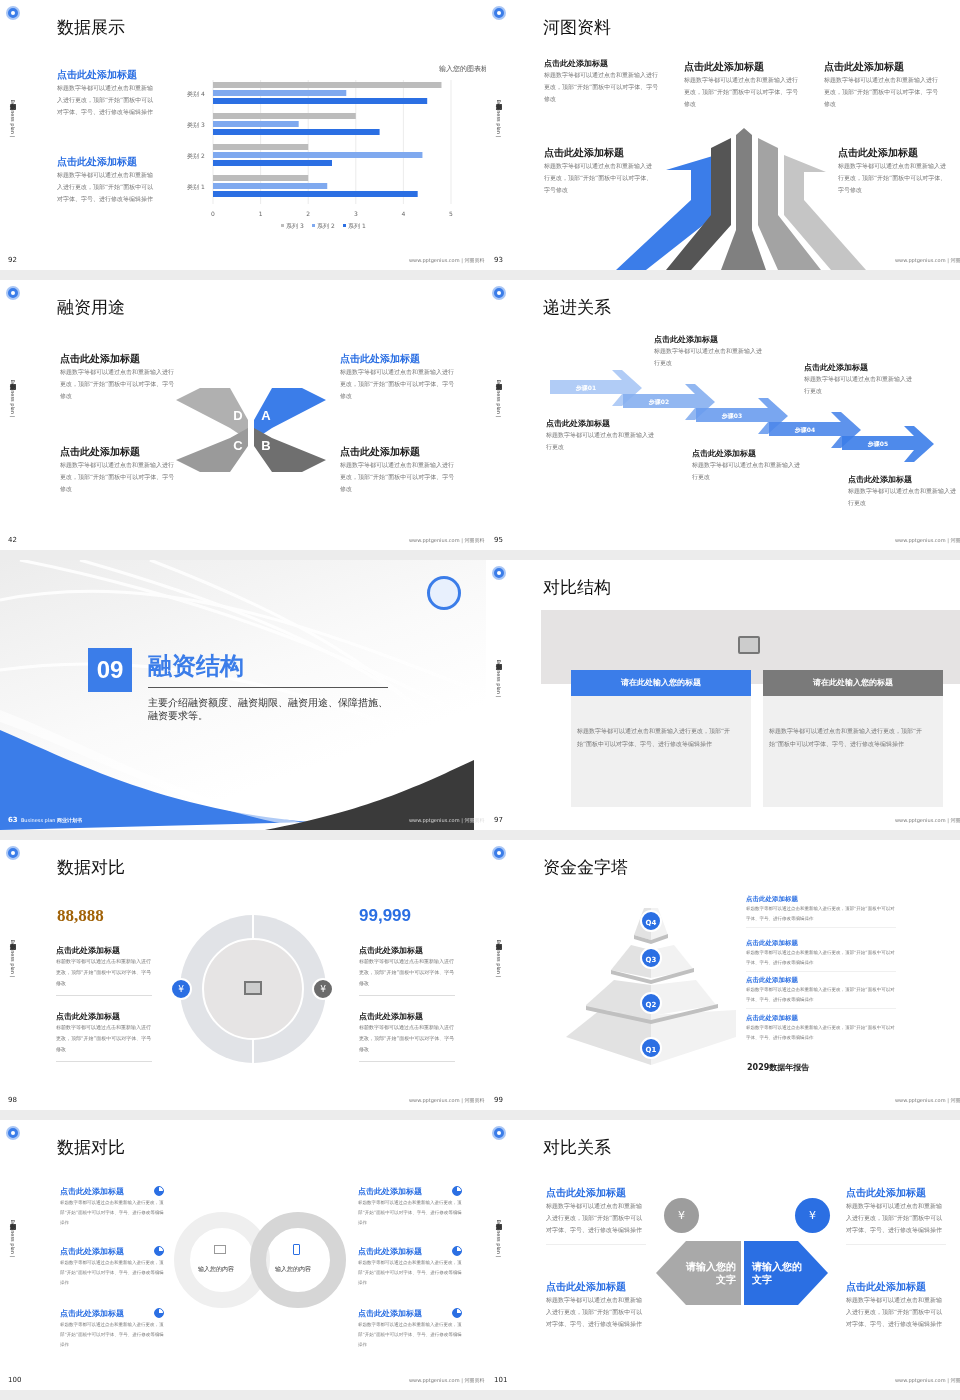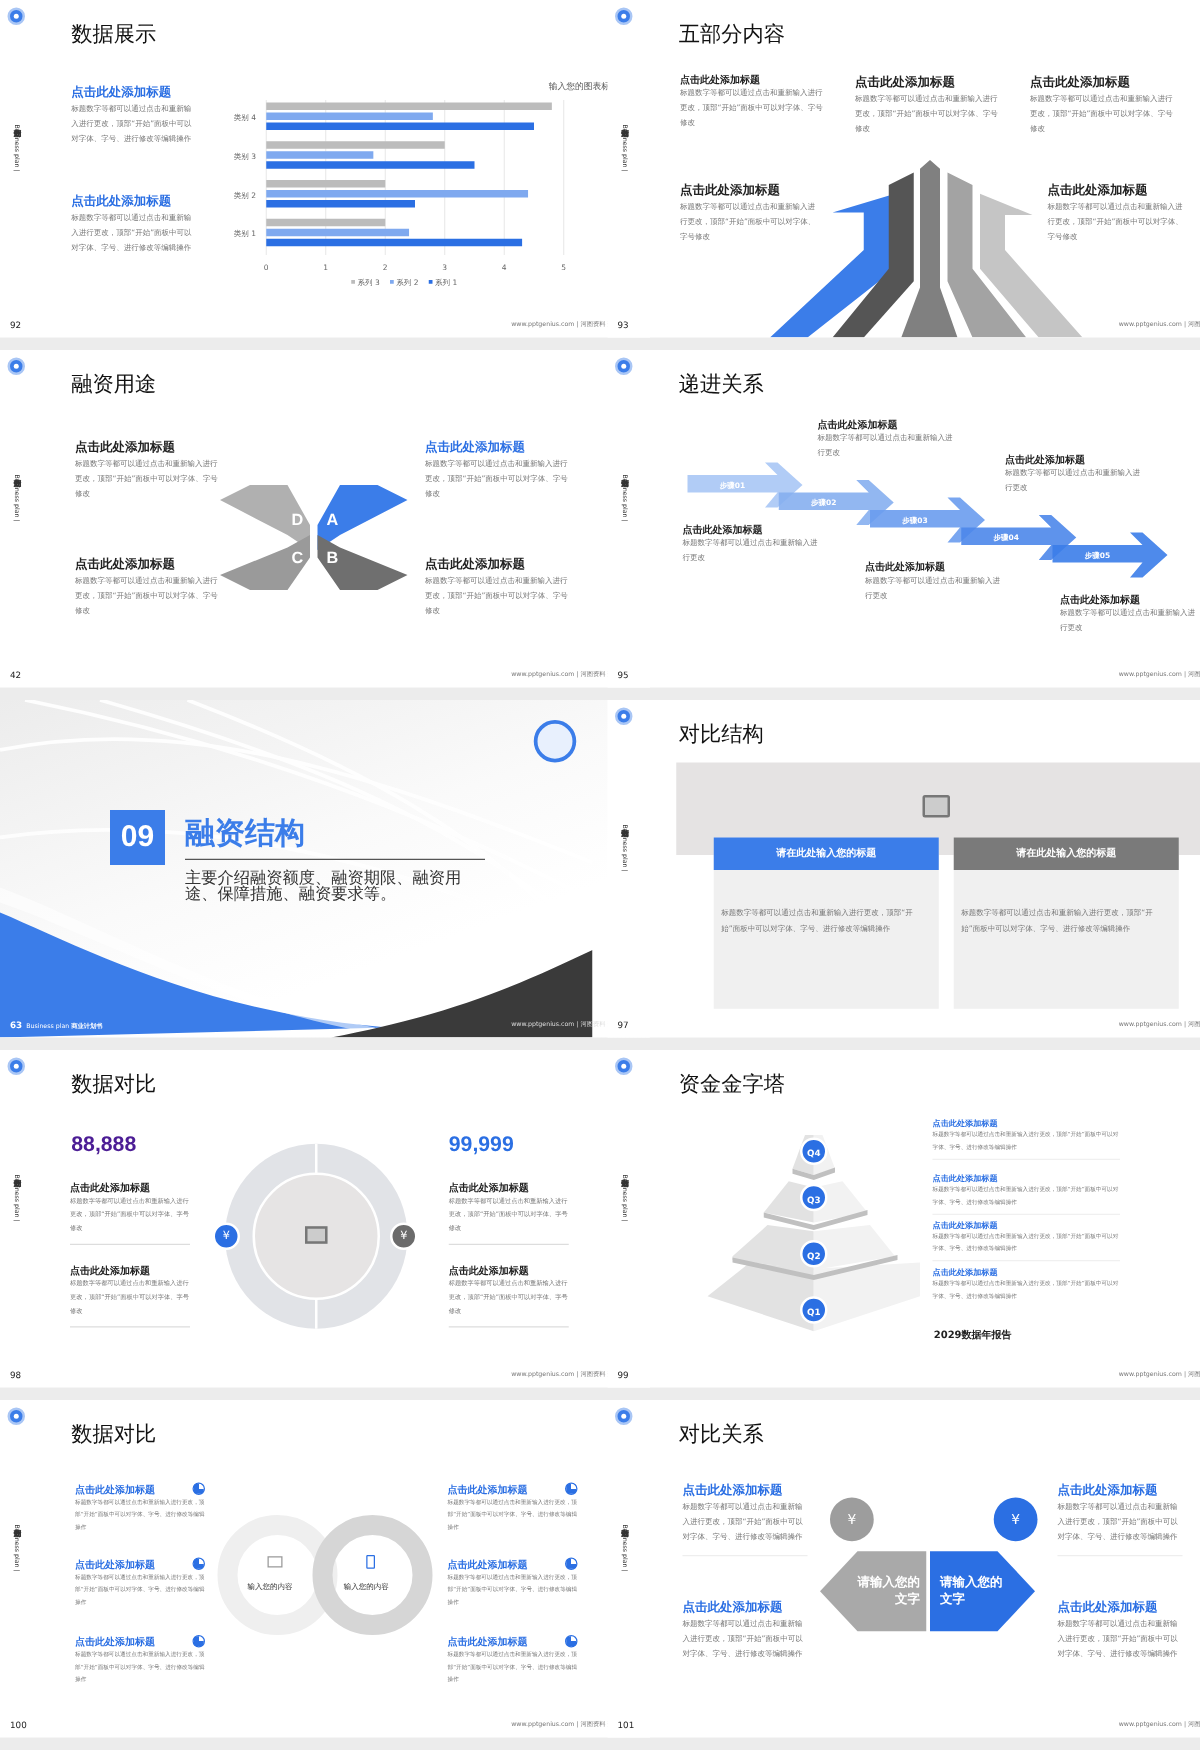"五部分内容" div.title { text: 五部分内容 -> 河图资料 }
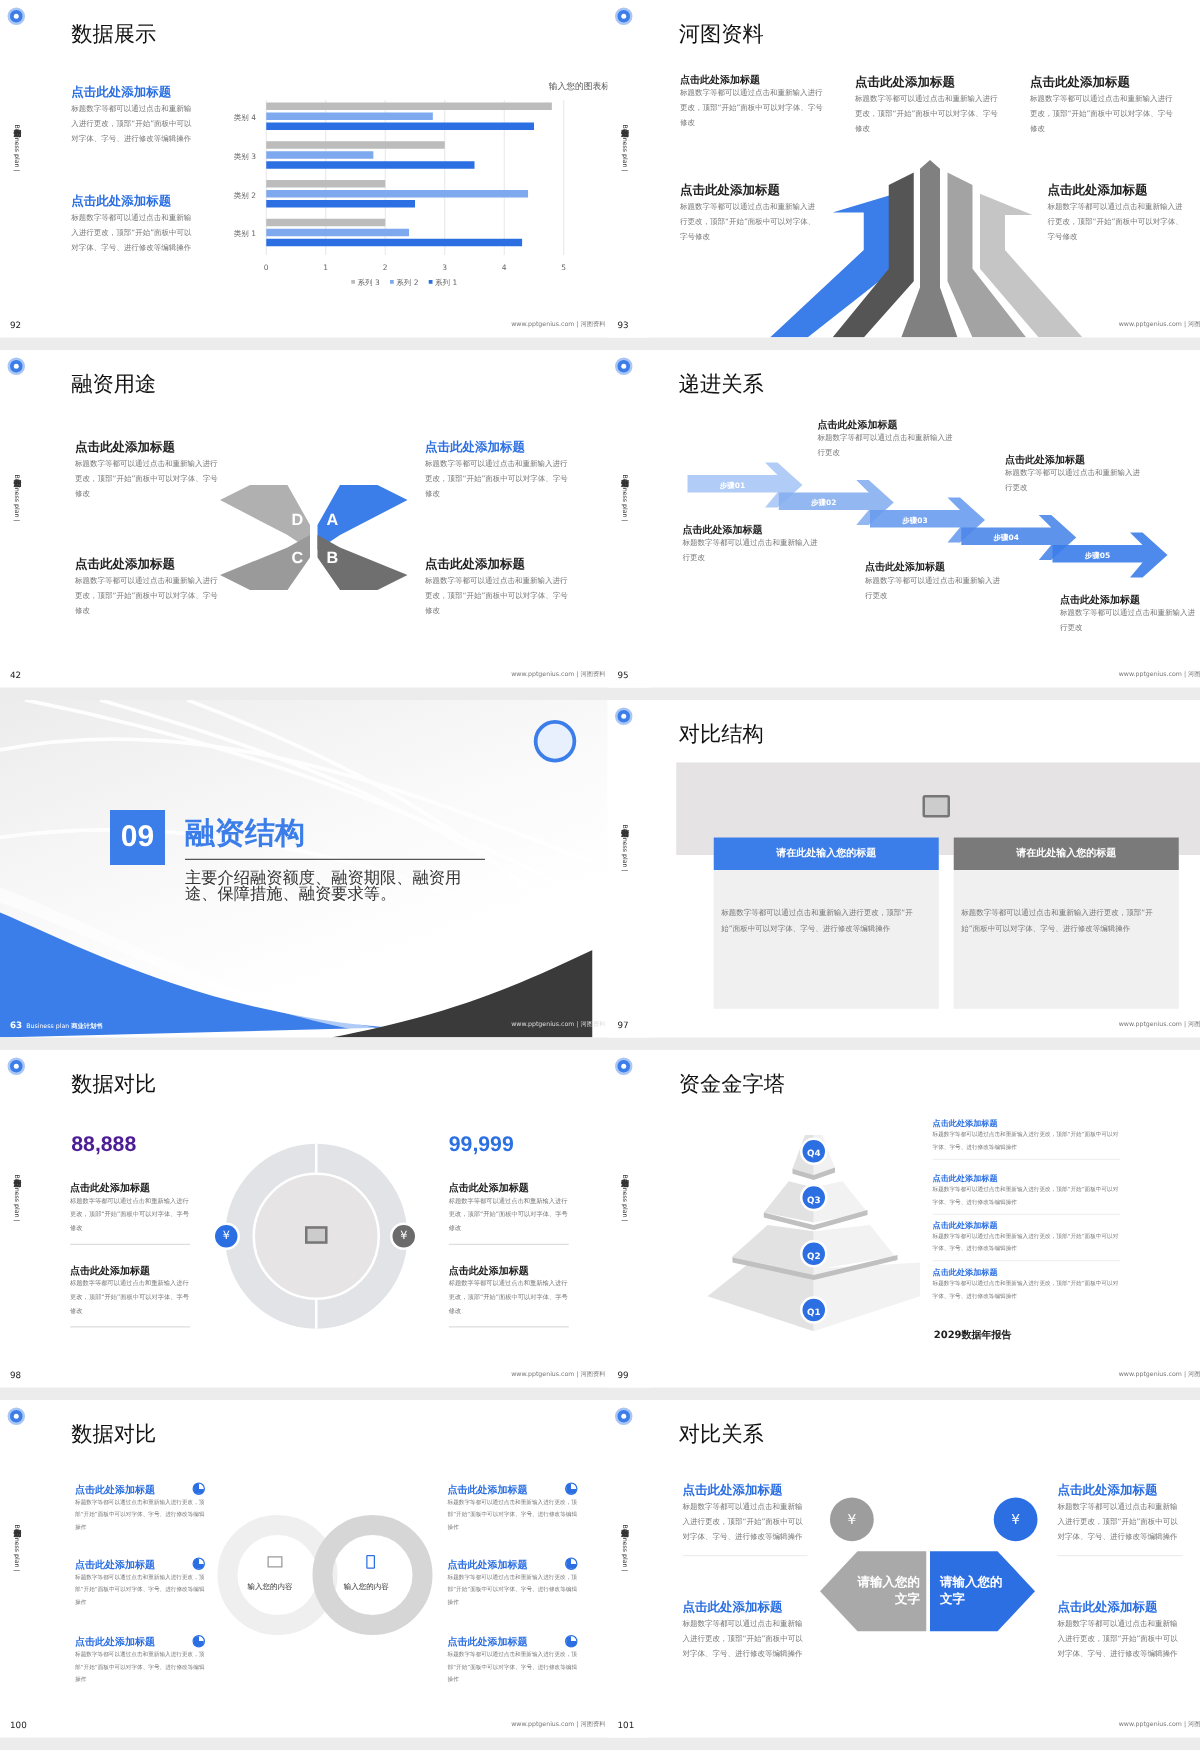"主要介绍融资额度、融资期限、融资用途、保障措施、融资要求等。" div { font-size: 13px -> 10px }
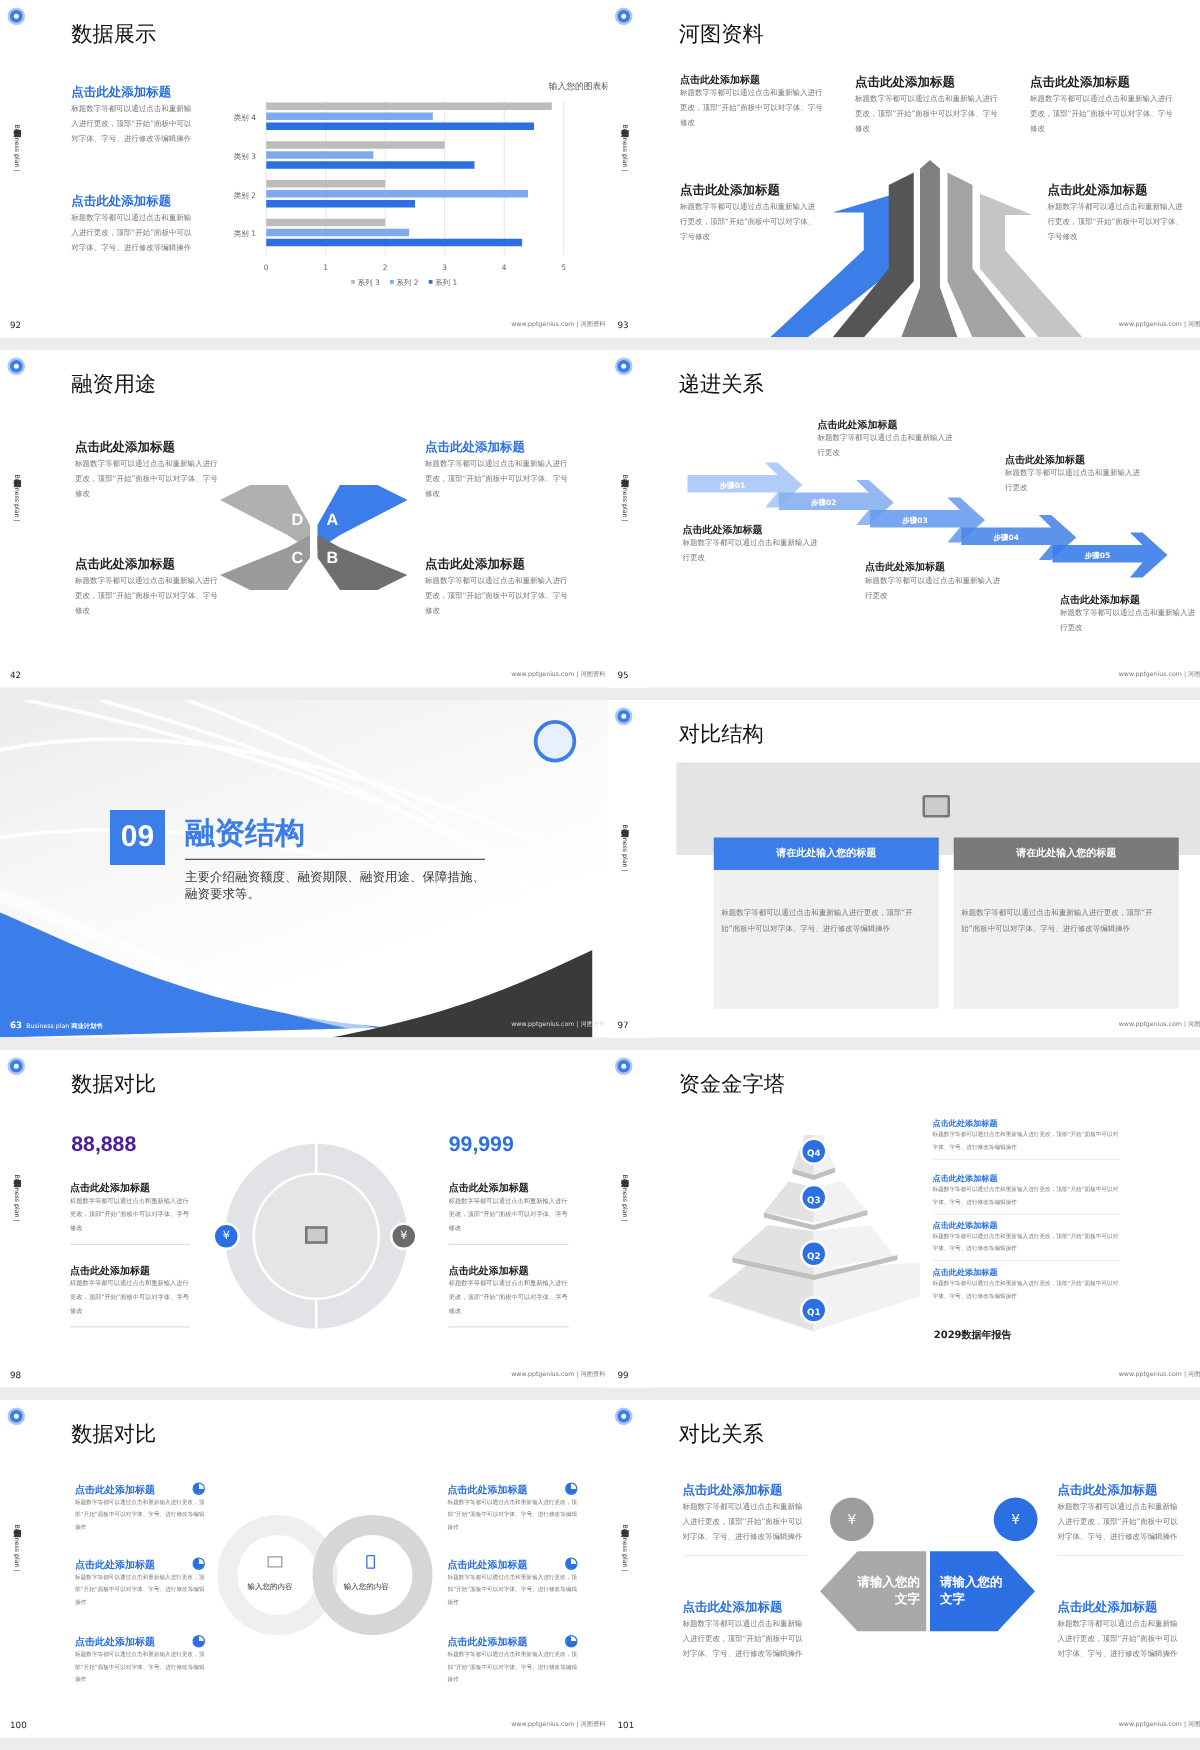"88,888" div { color: #4c1d95 -> #a16207; font-family: Liberation Sans, sans-serif -> Liberation Serif, serif }
